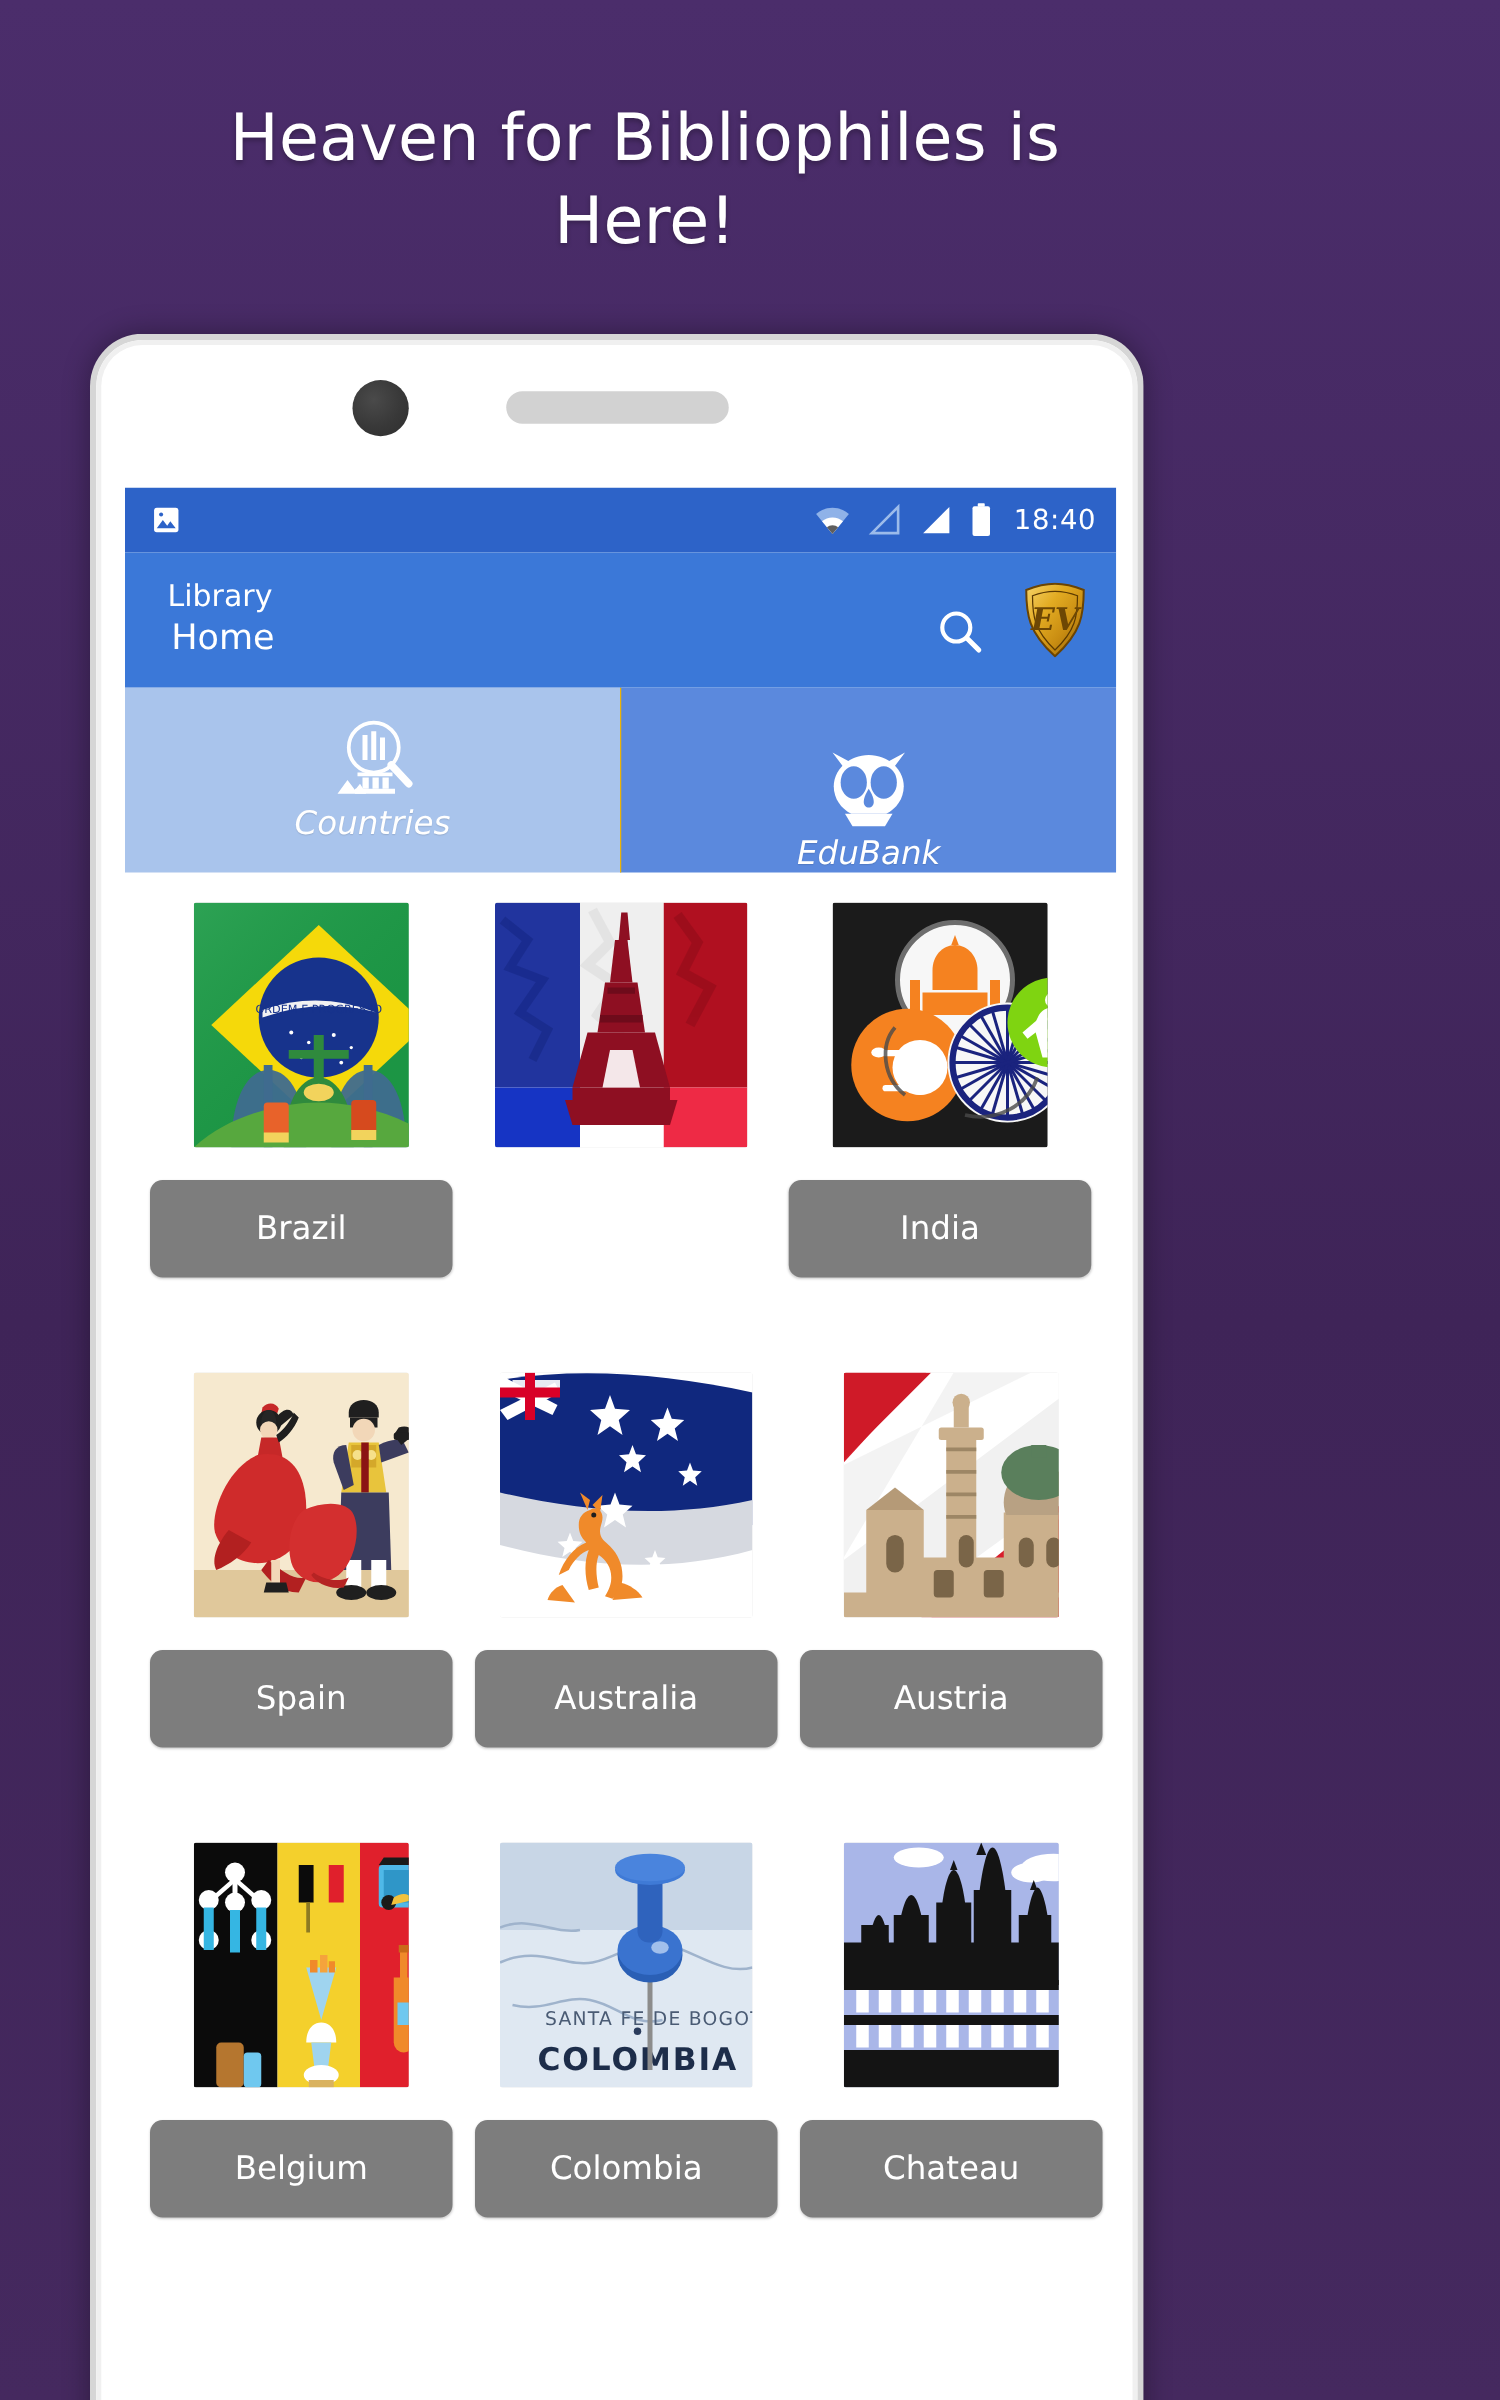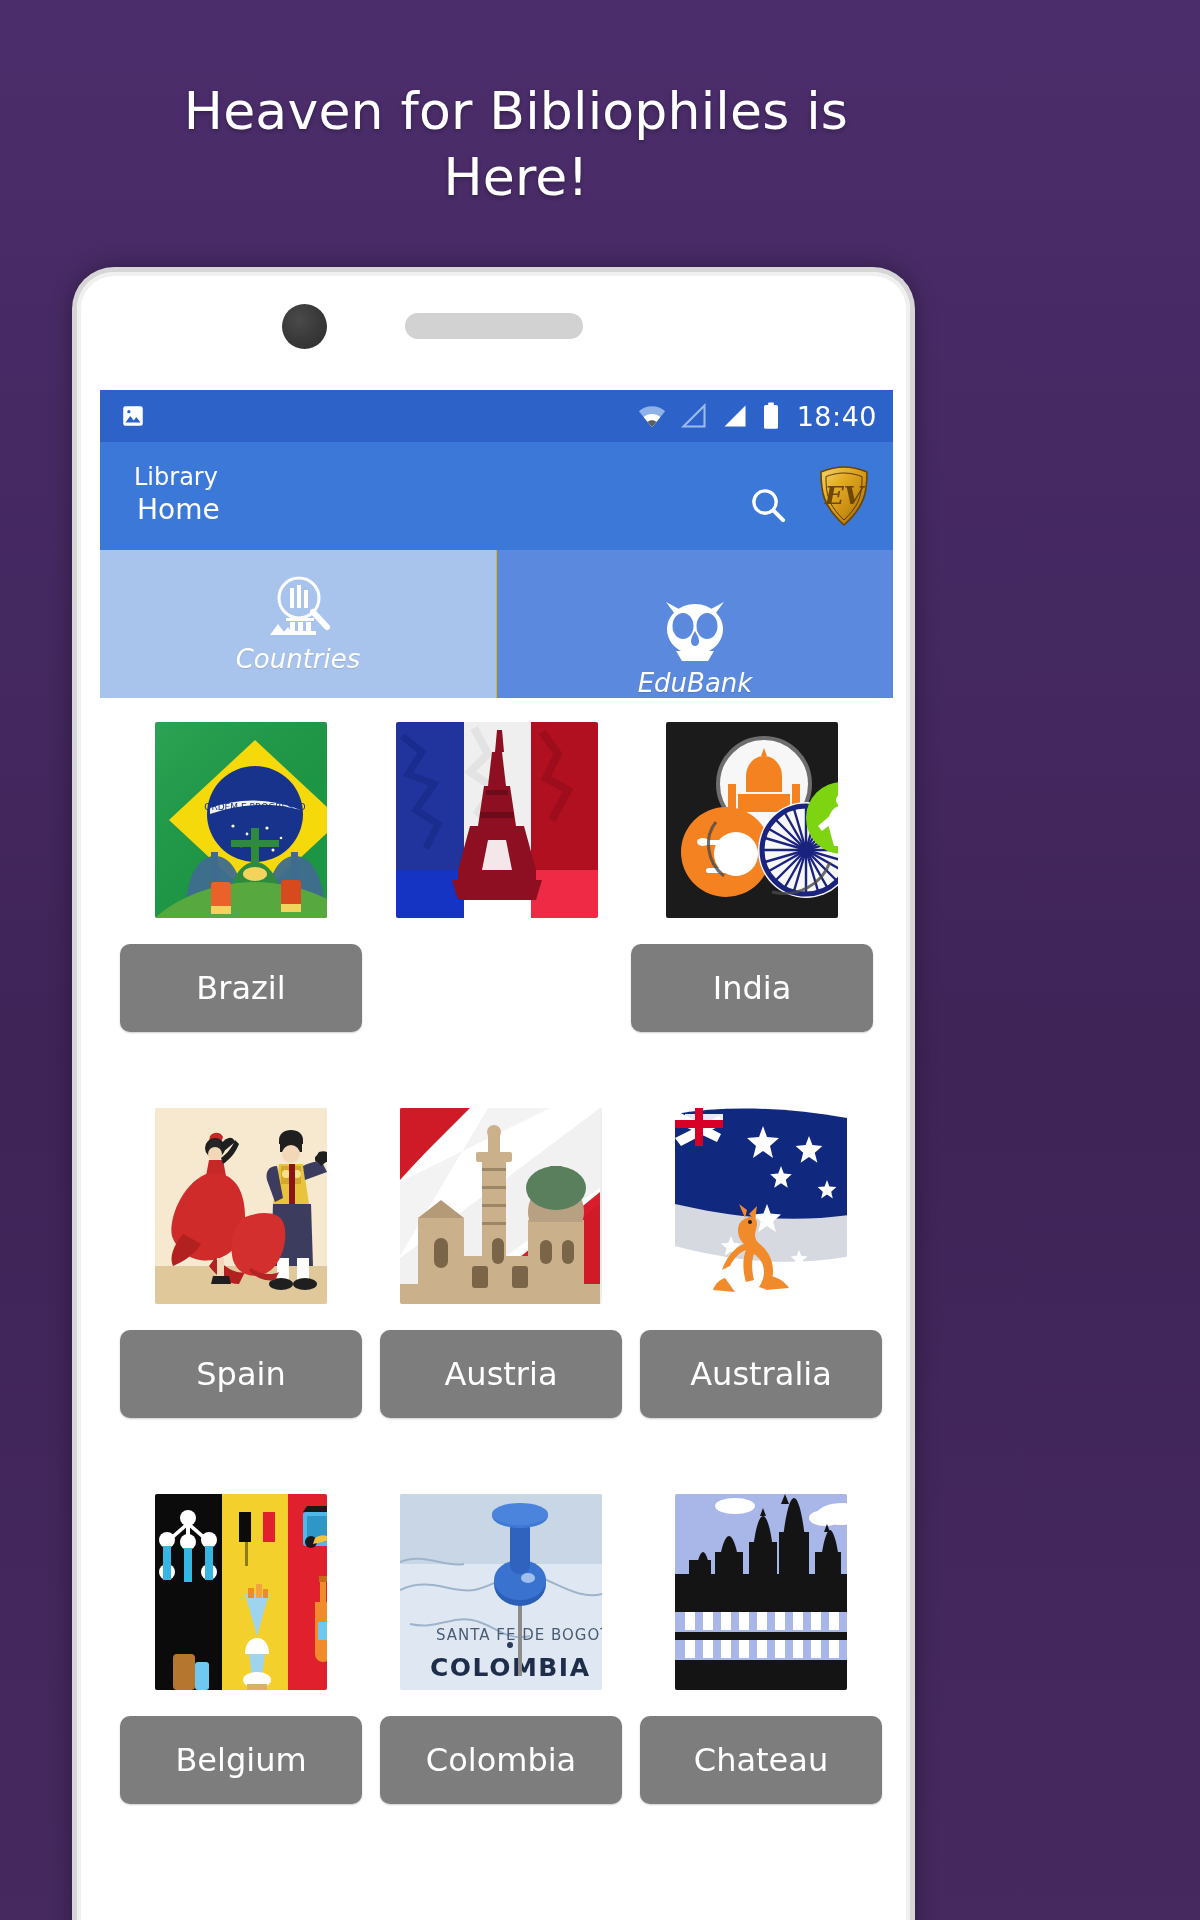"18:40" .sb-time { font-size: 27px -> 22px }
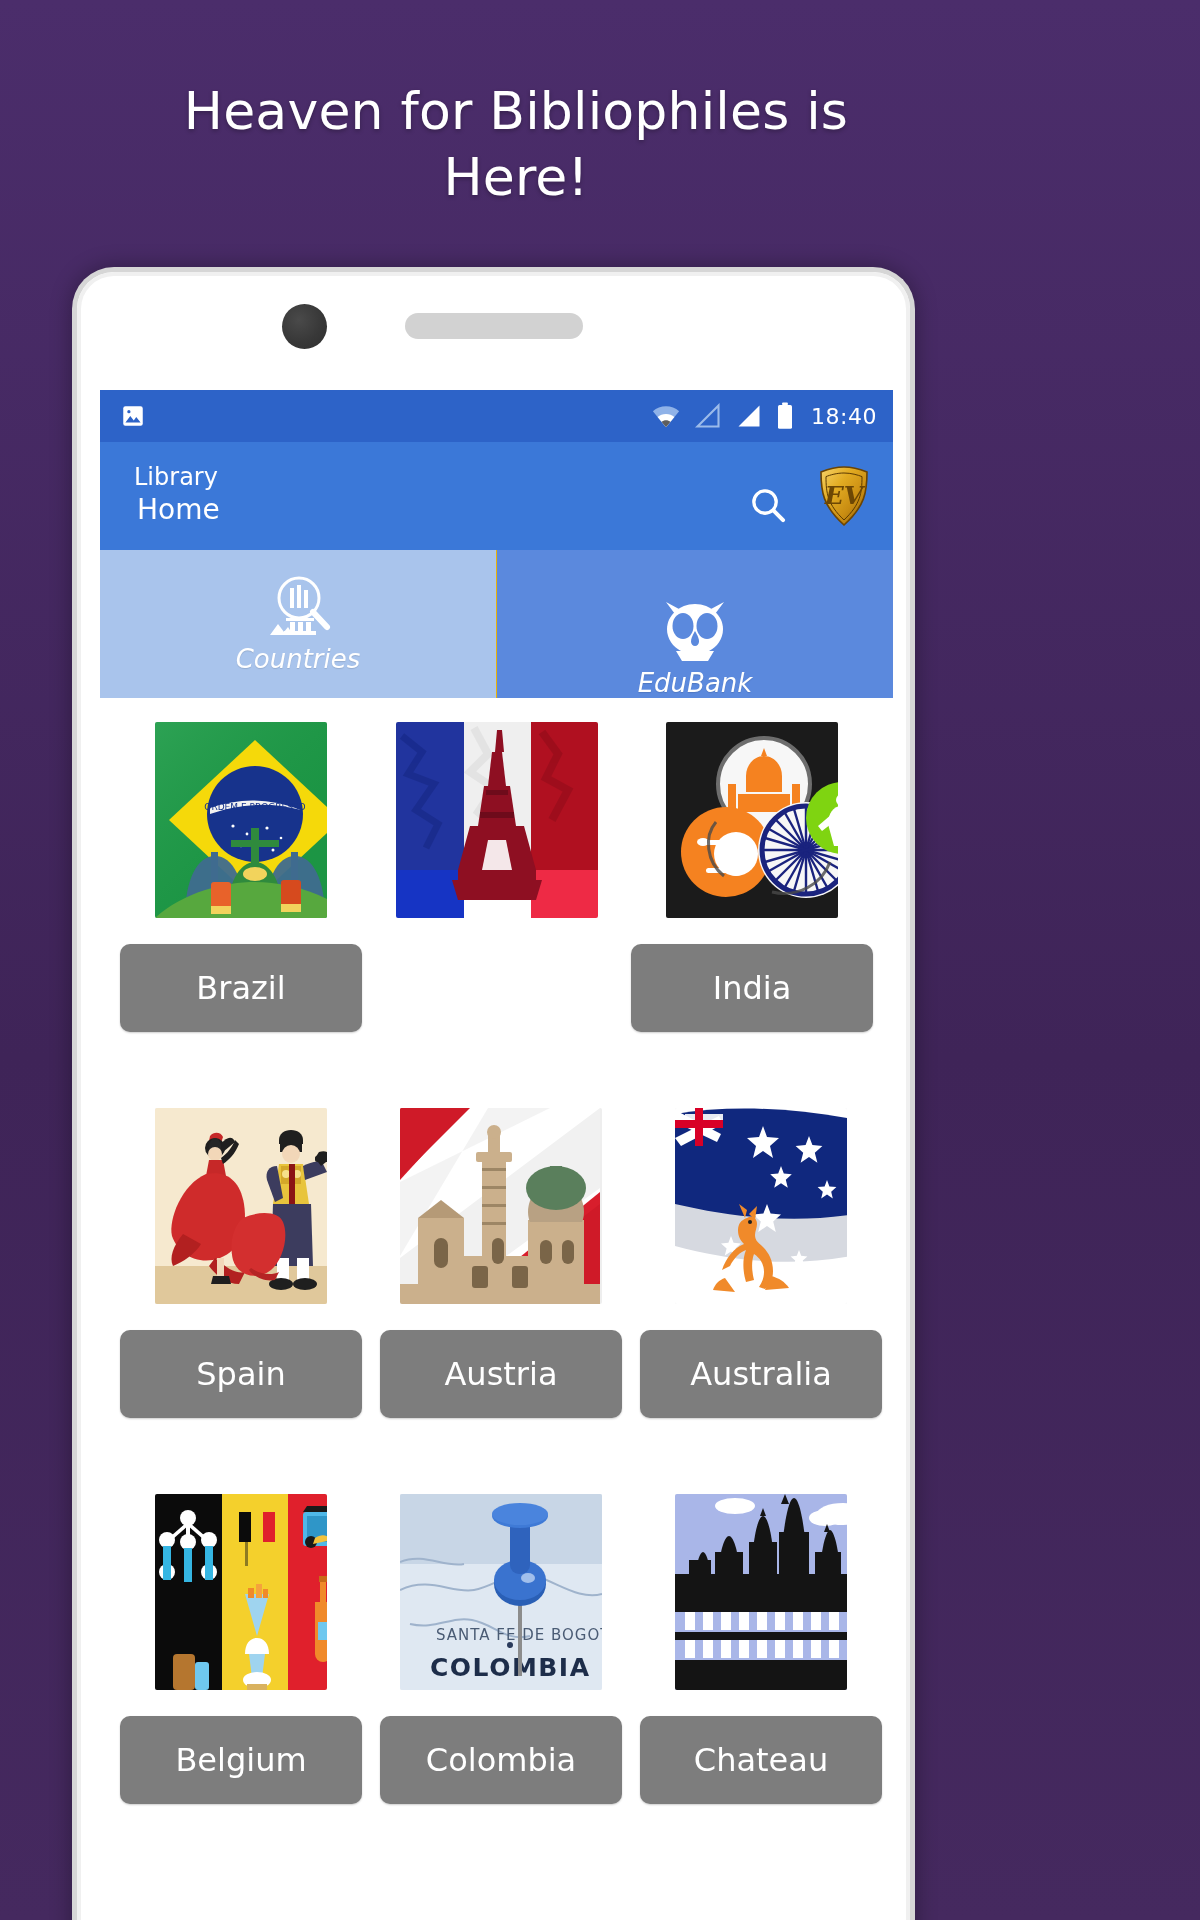"Brazil" .label-btn { font-size: 32px -> 26px; height: 88px -> 78px }
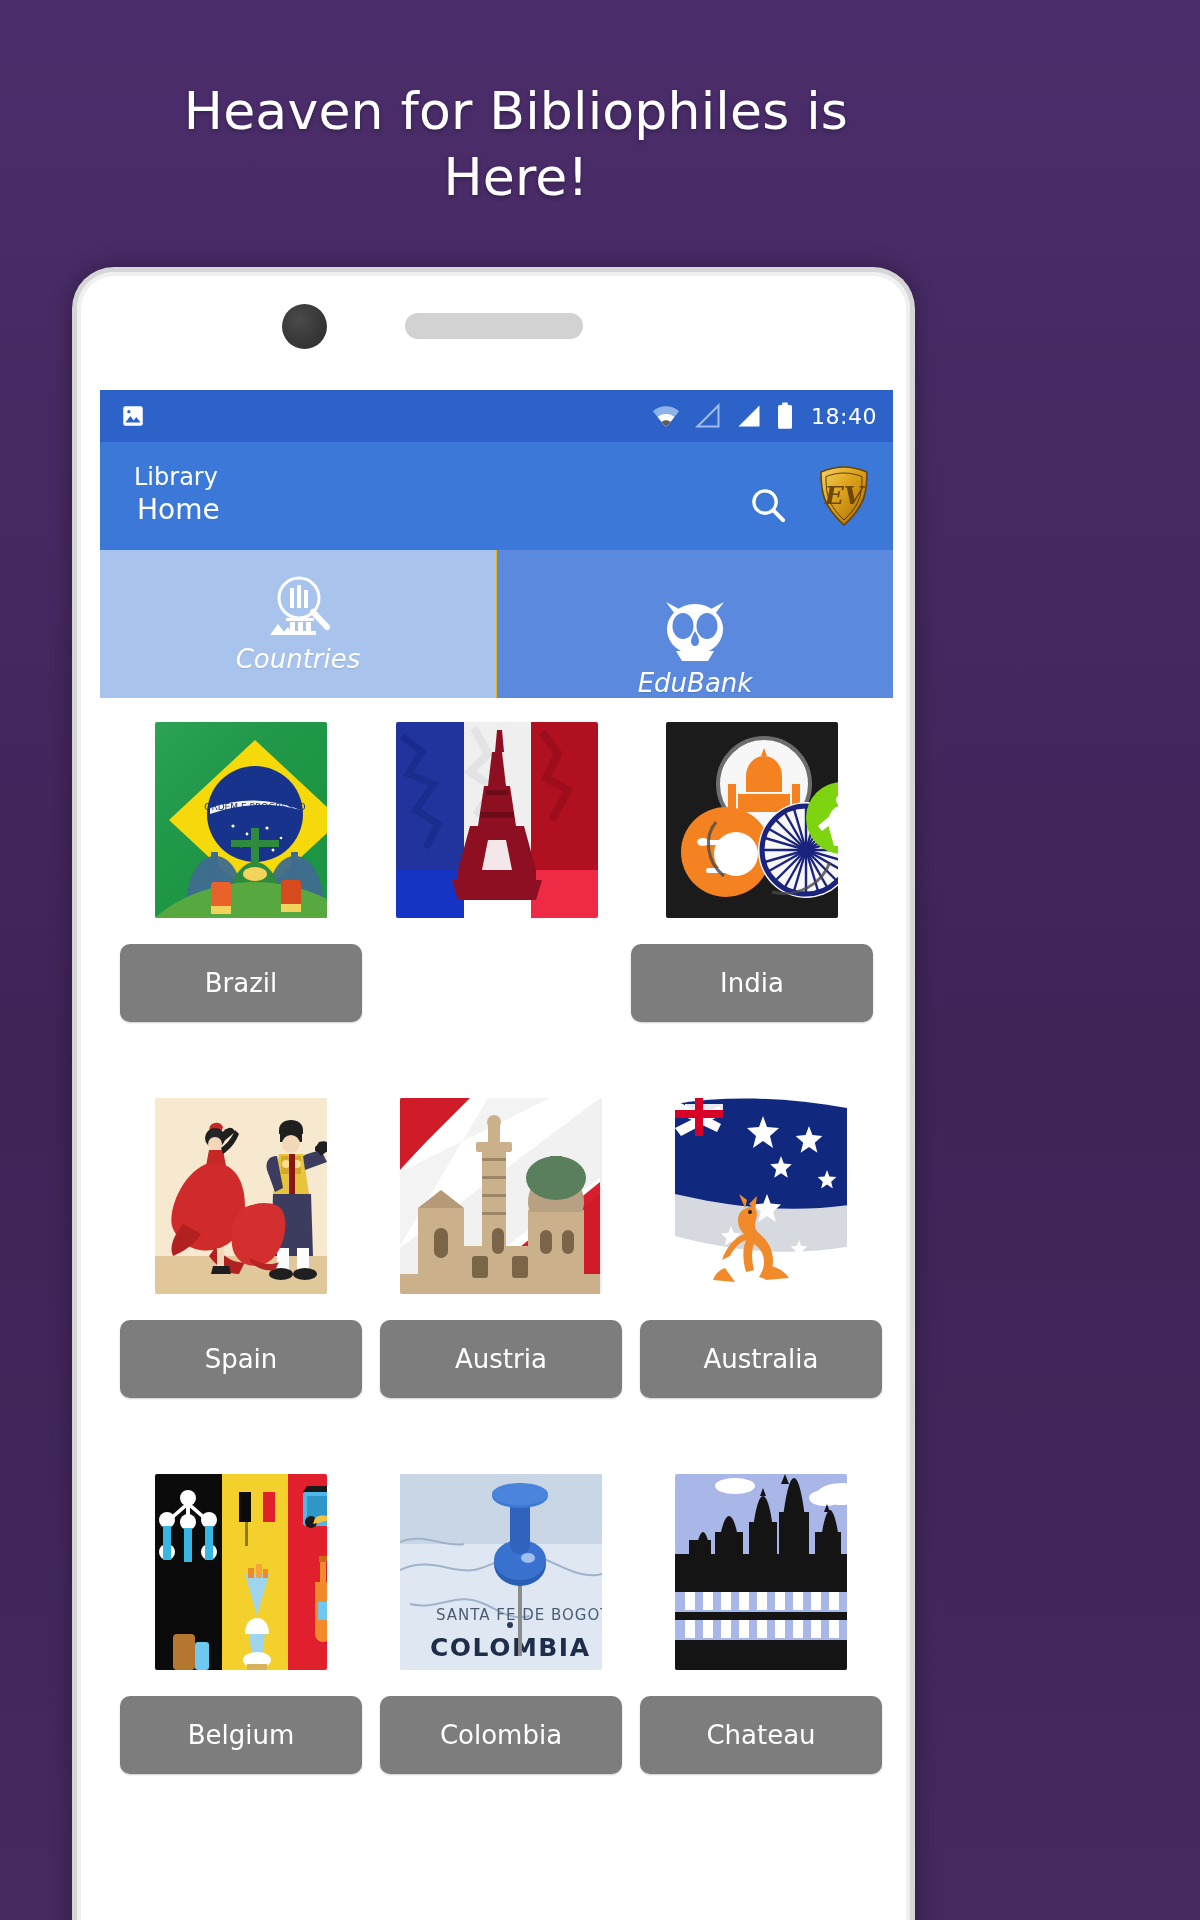"Austria" div.cell { order: before "Australia" -> after "Australia" }
